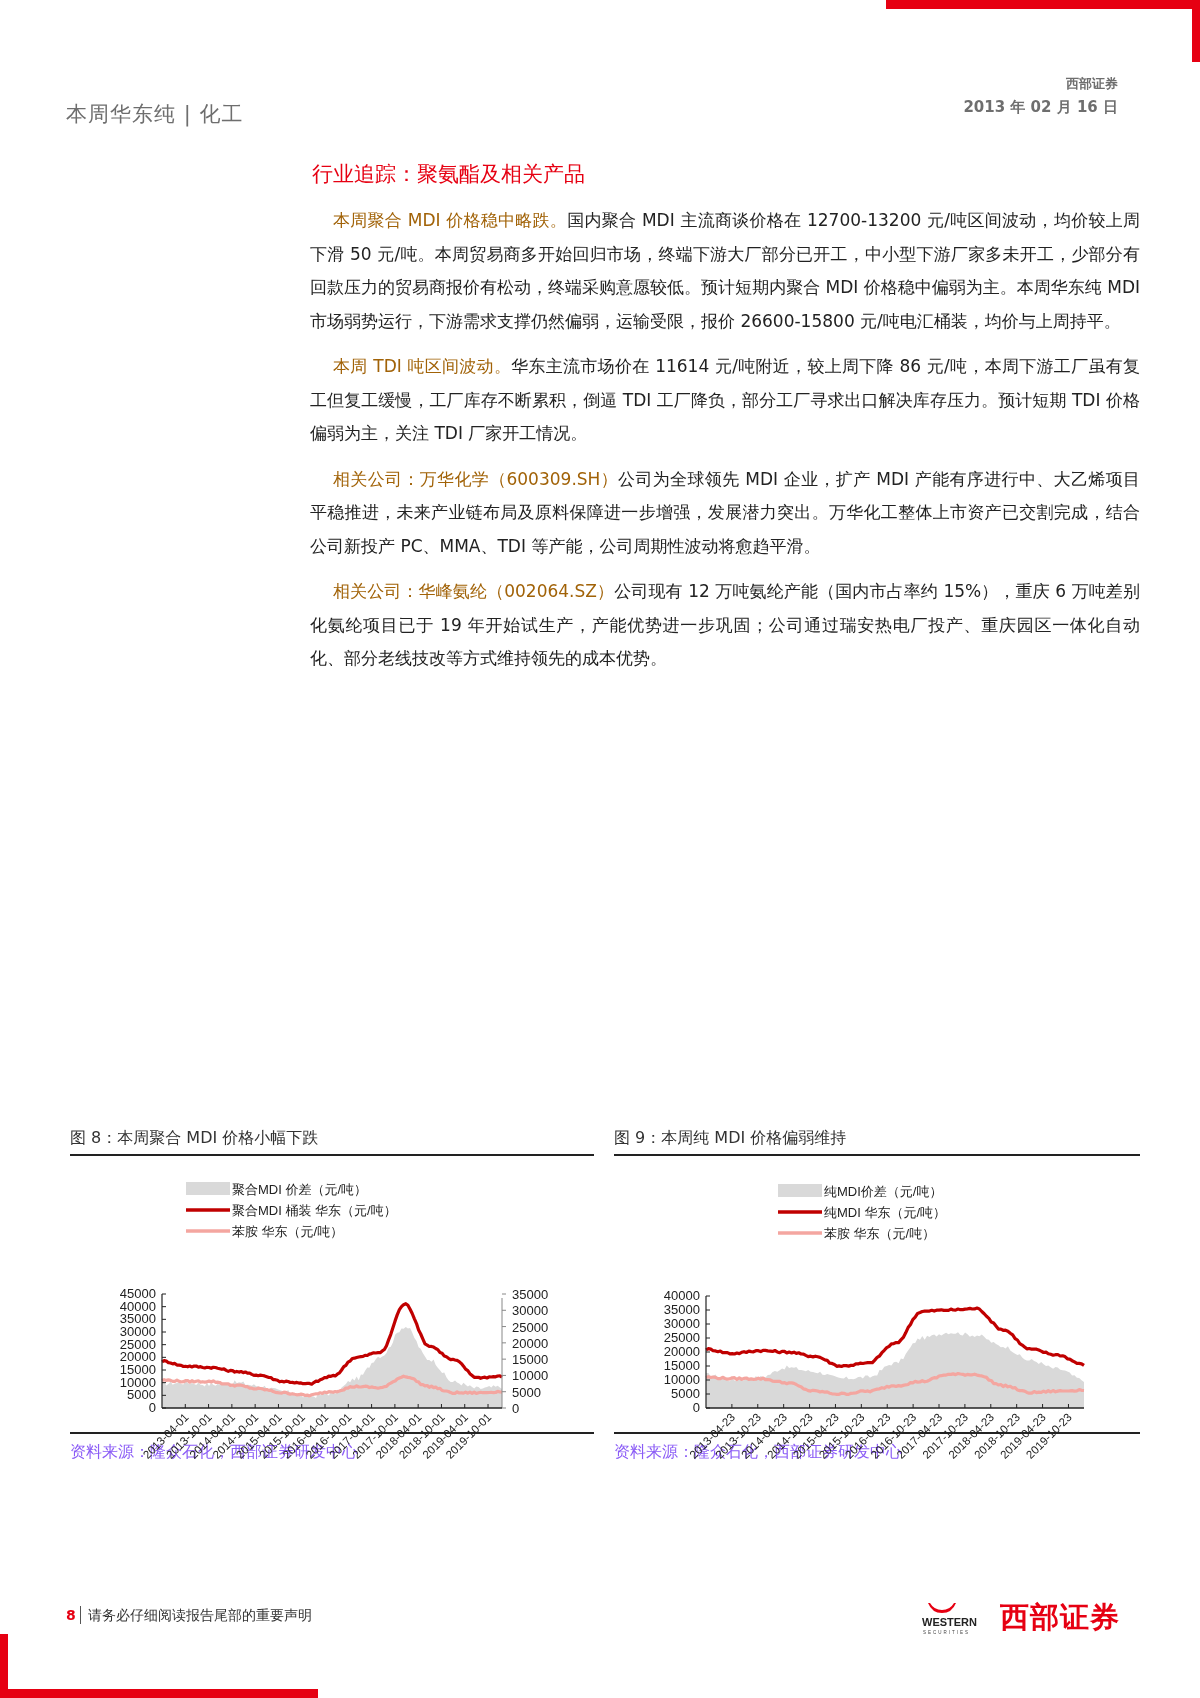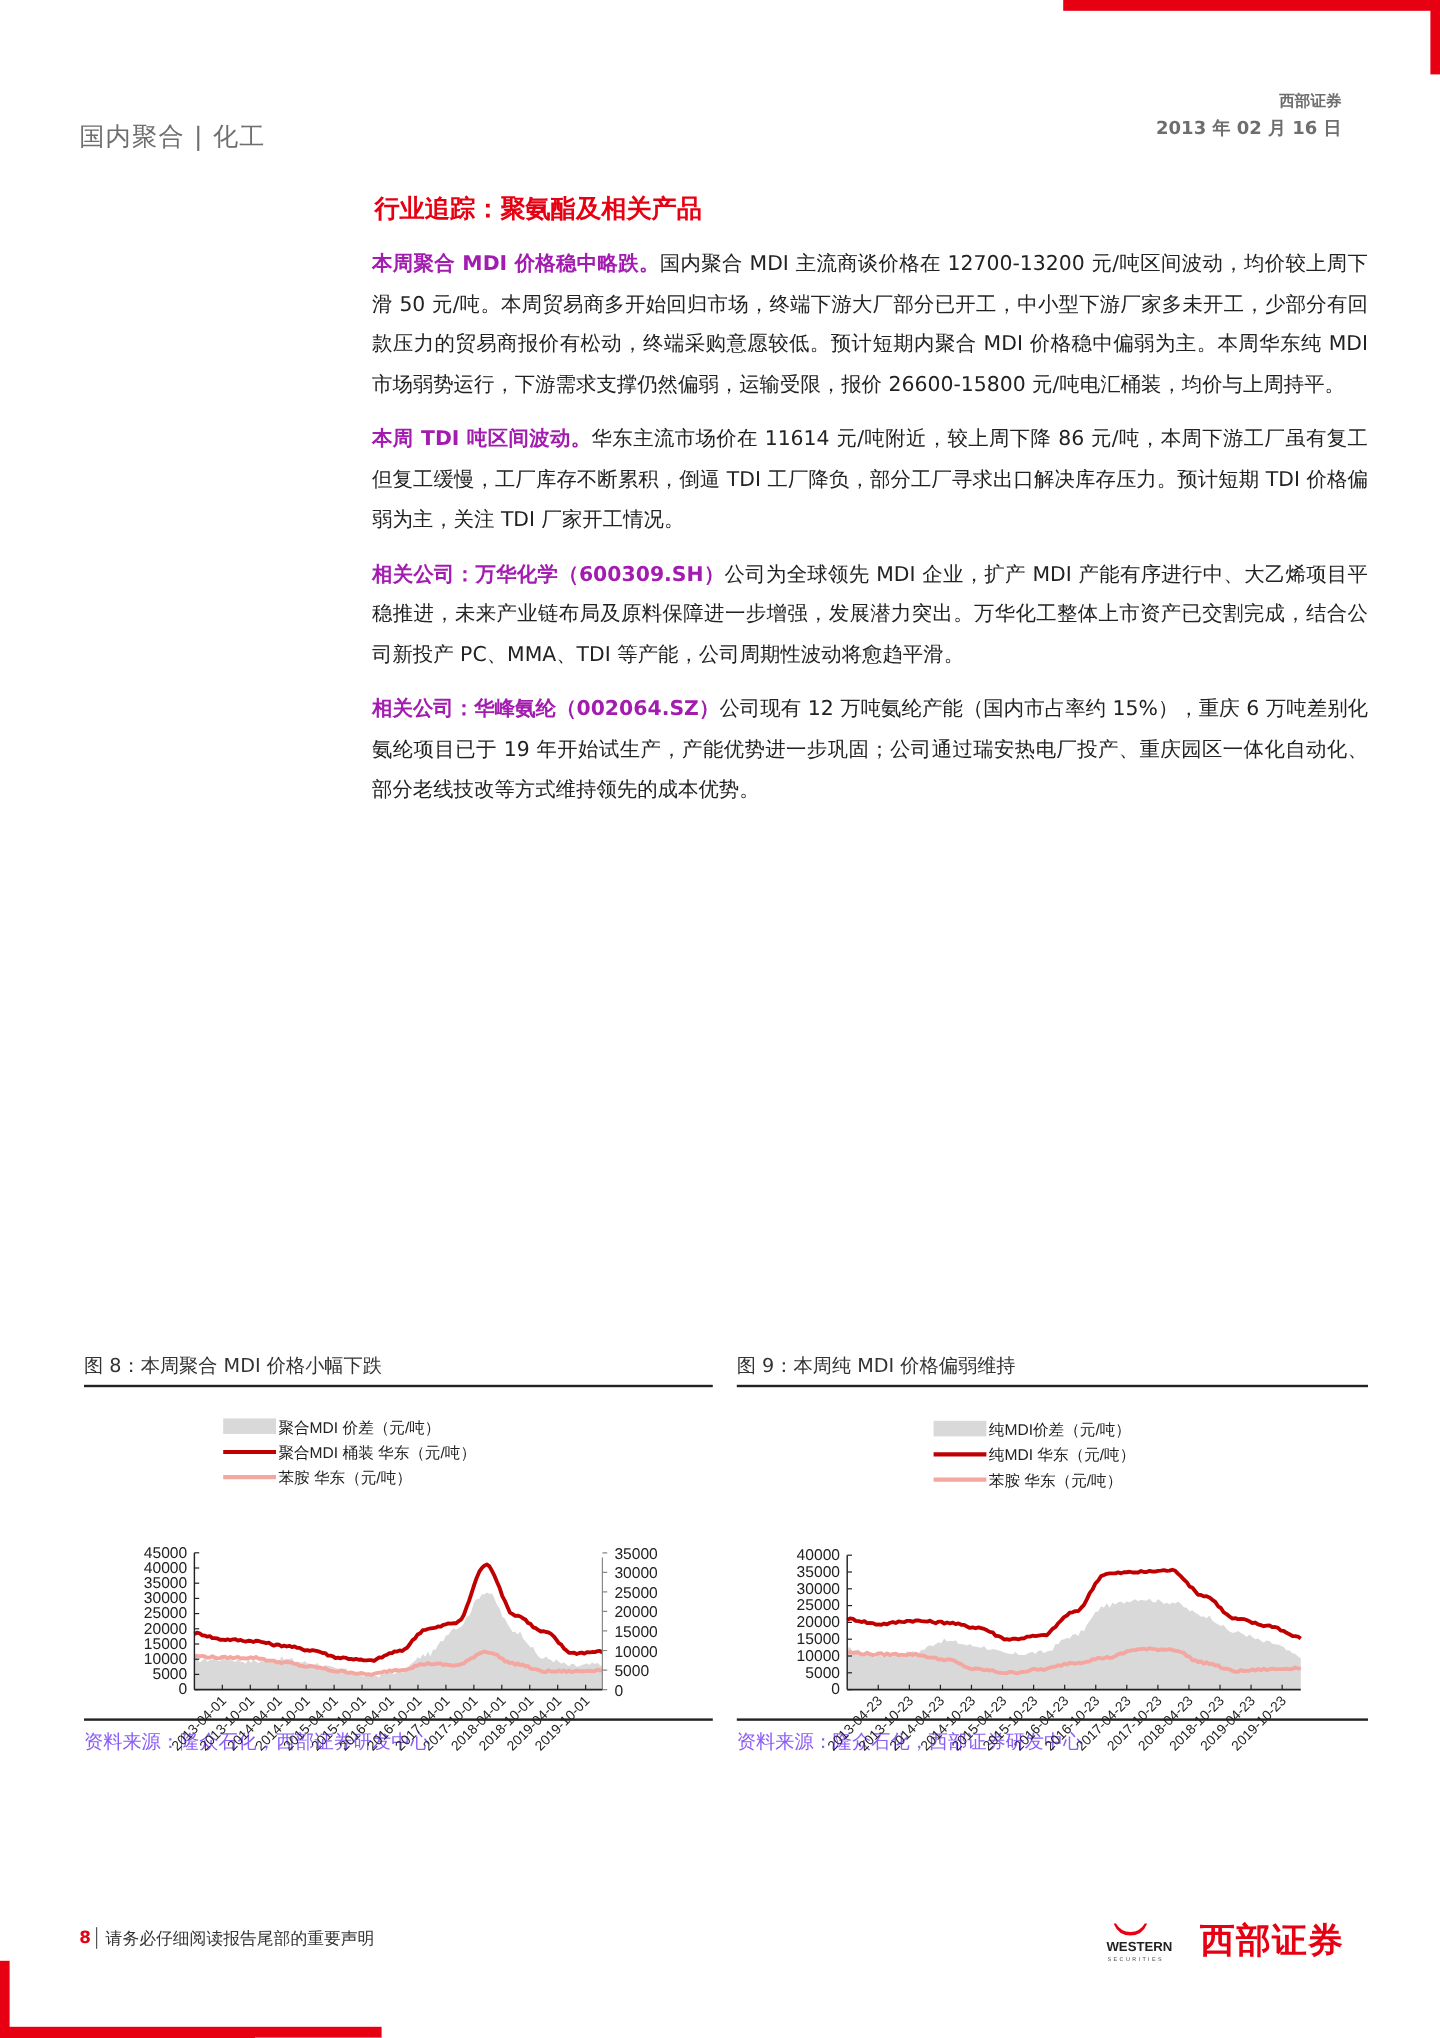"国内聚合 | 化工" div.hdr-left { text: 国内聚合 -> 本周华东纯 }
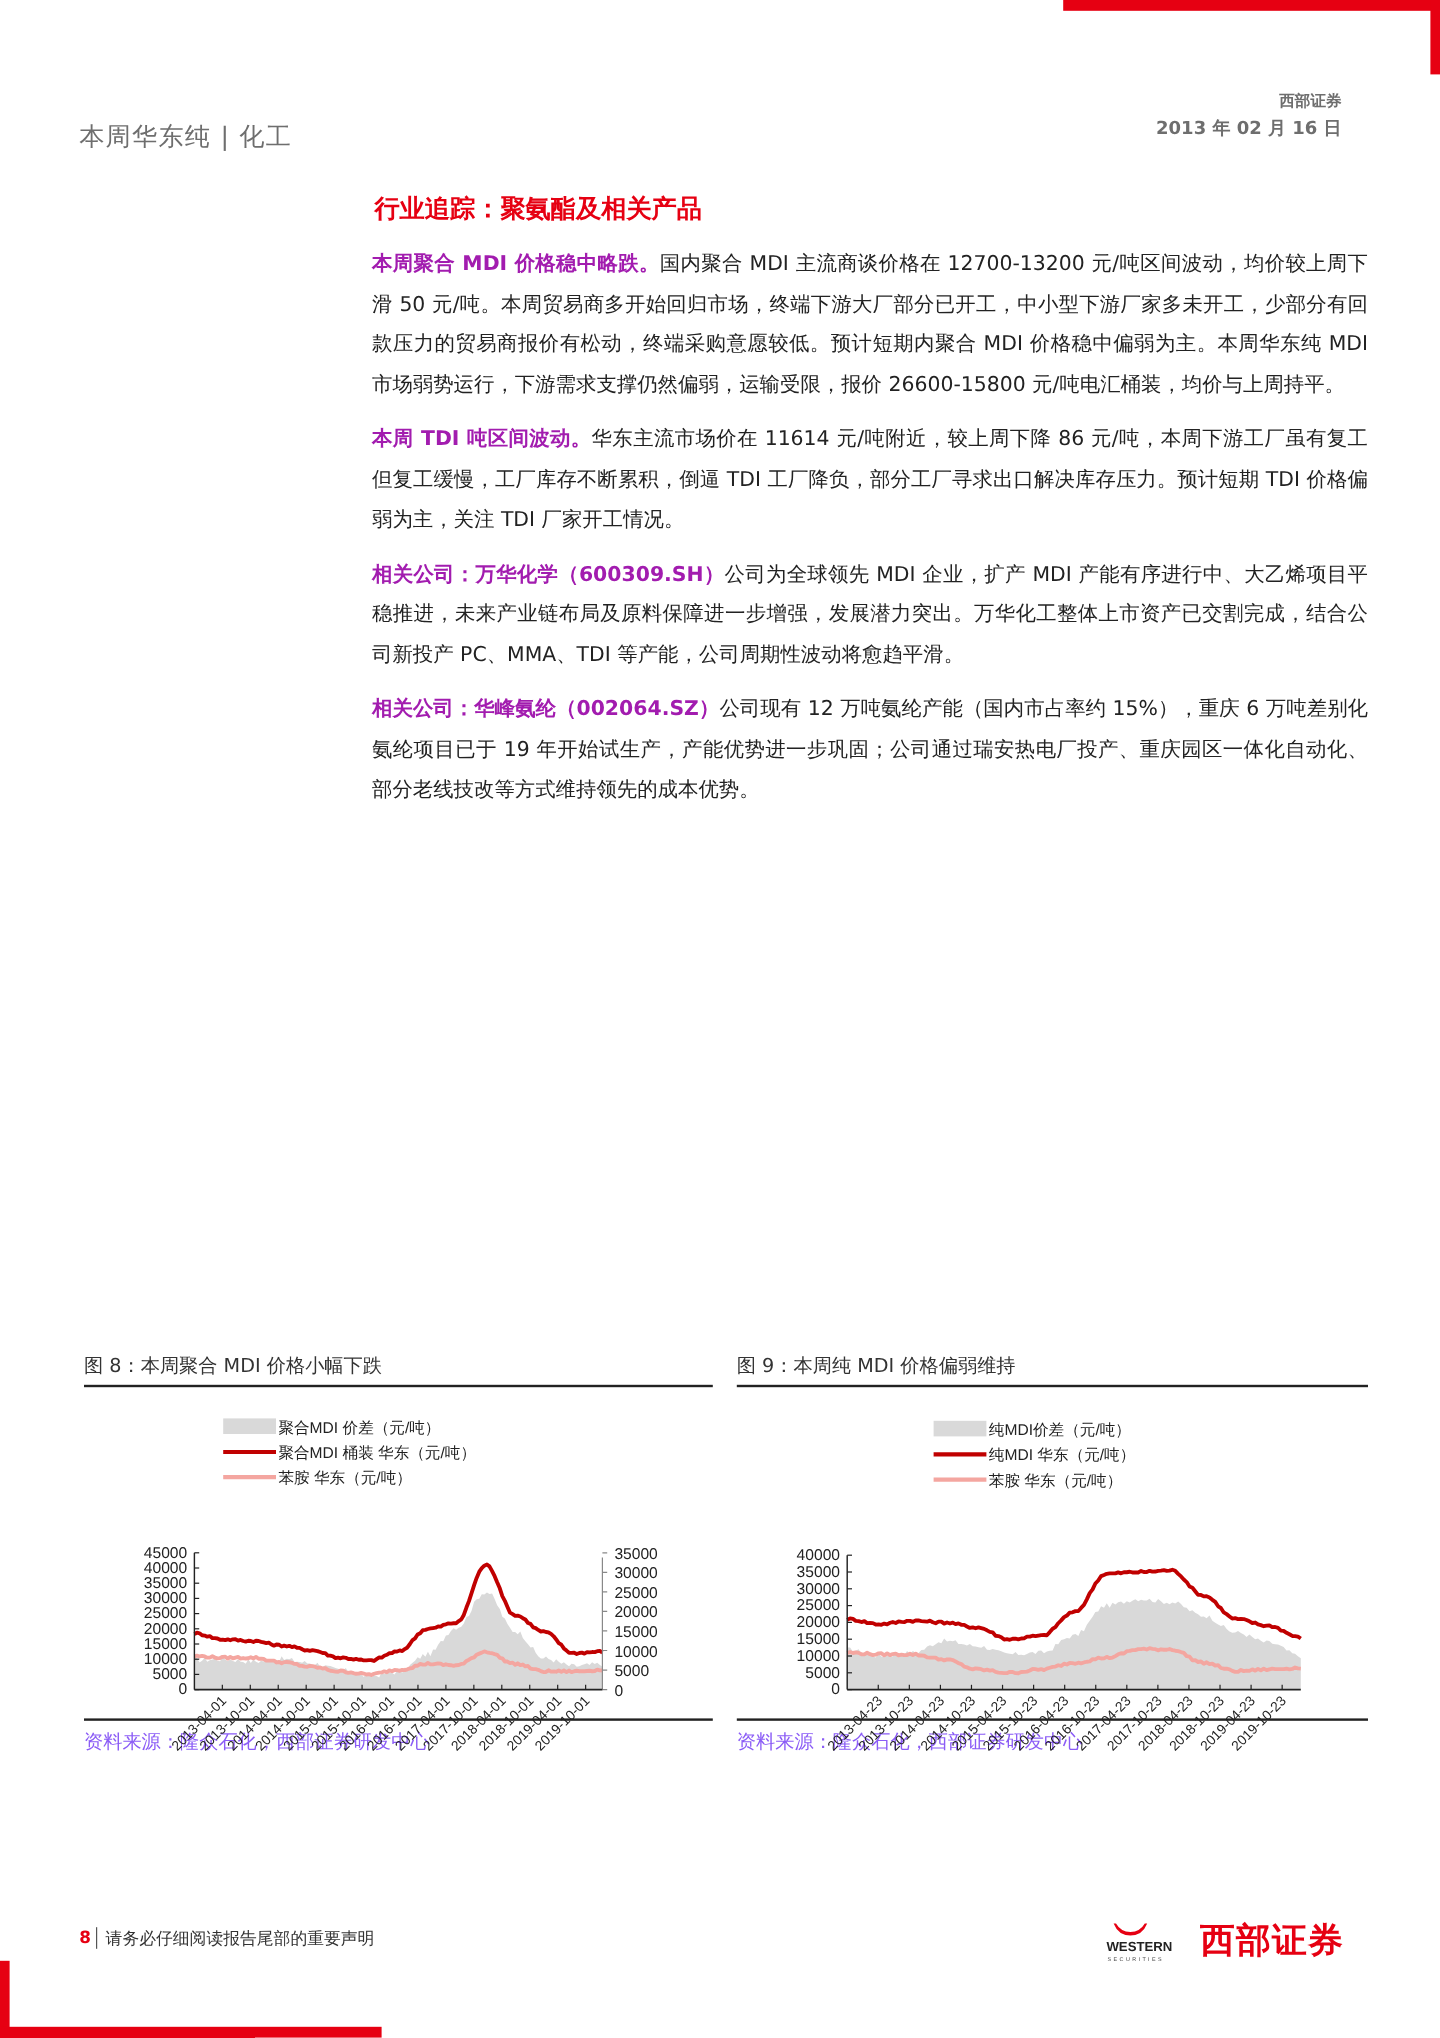"行业追踪：聚氨酯及相关产品" .section-title { font-weight: bold -> normal }
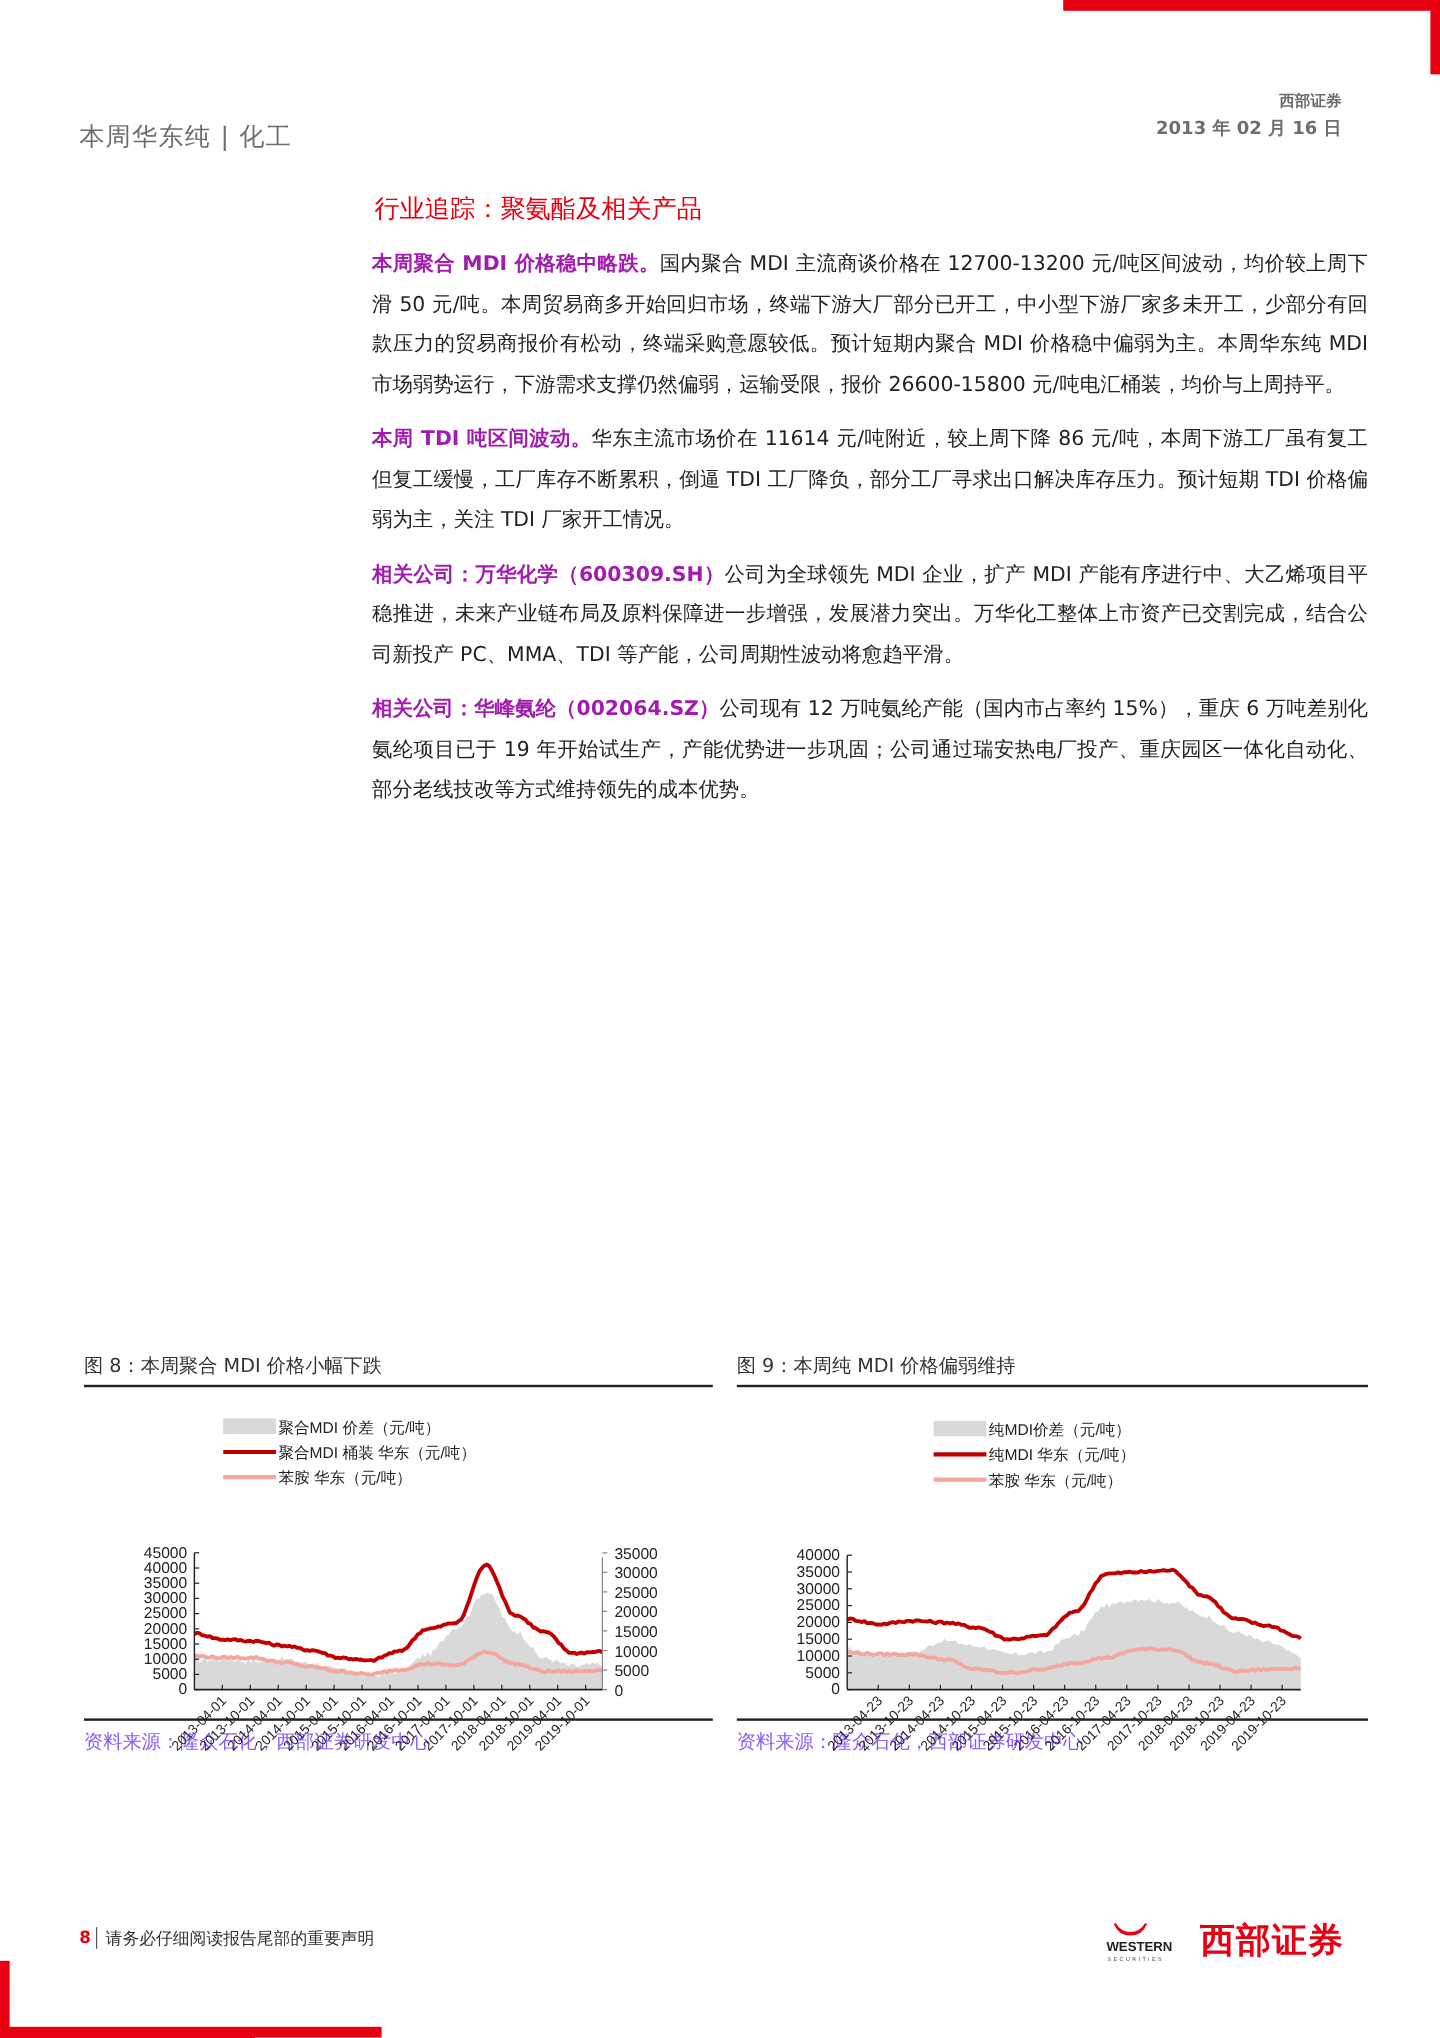"本周聚合 MDI 价格稳中略跌。" .para b { color: #a21caf -> #a16207; font-weight: bold -> normal; margin-left: none -> 23px }
